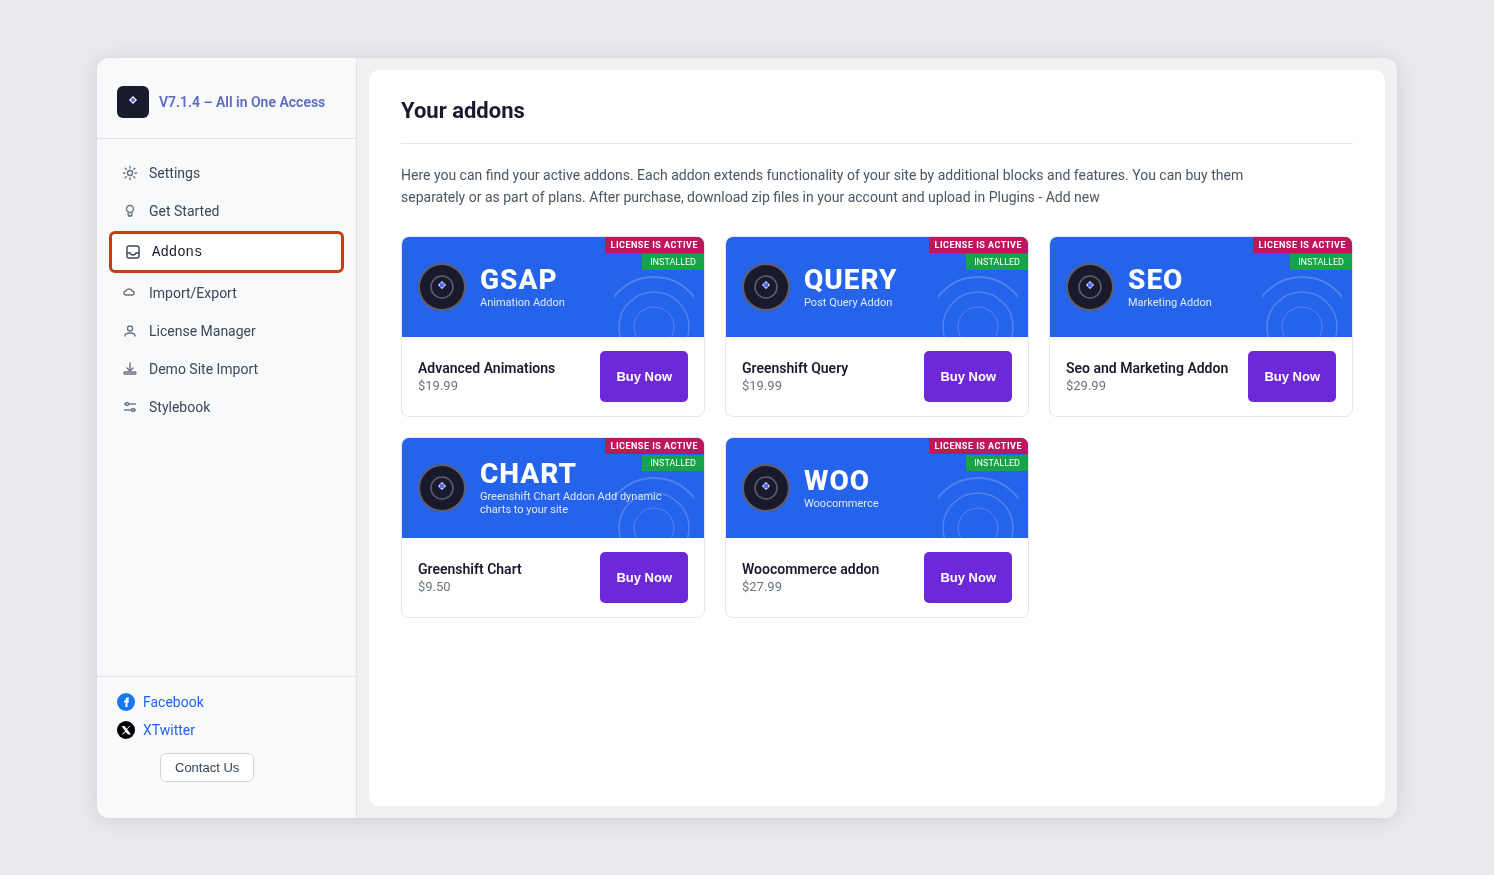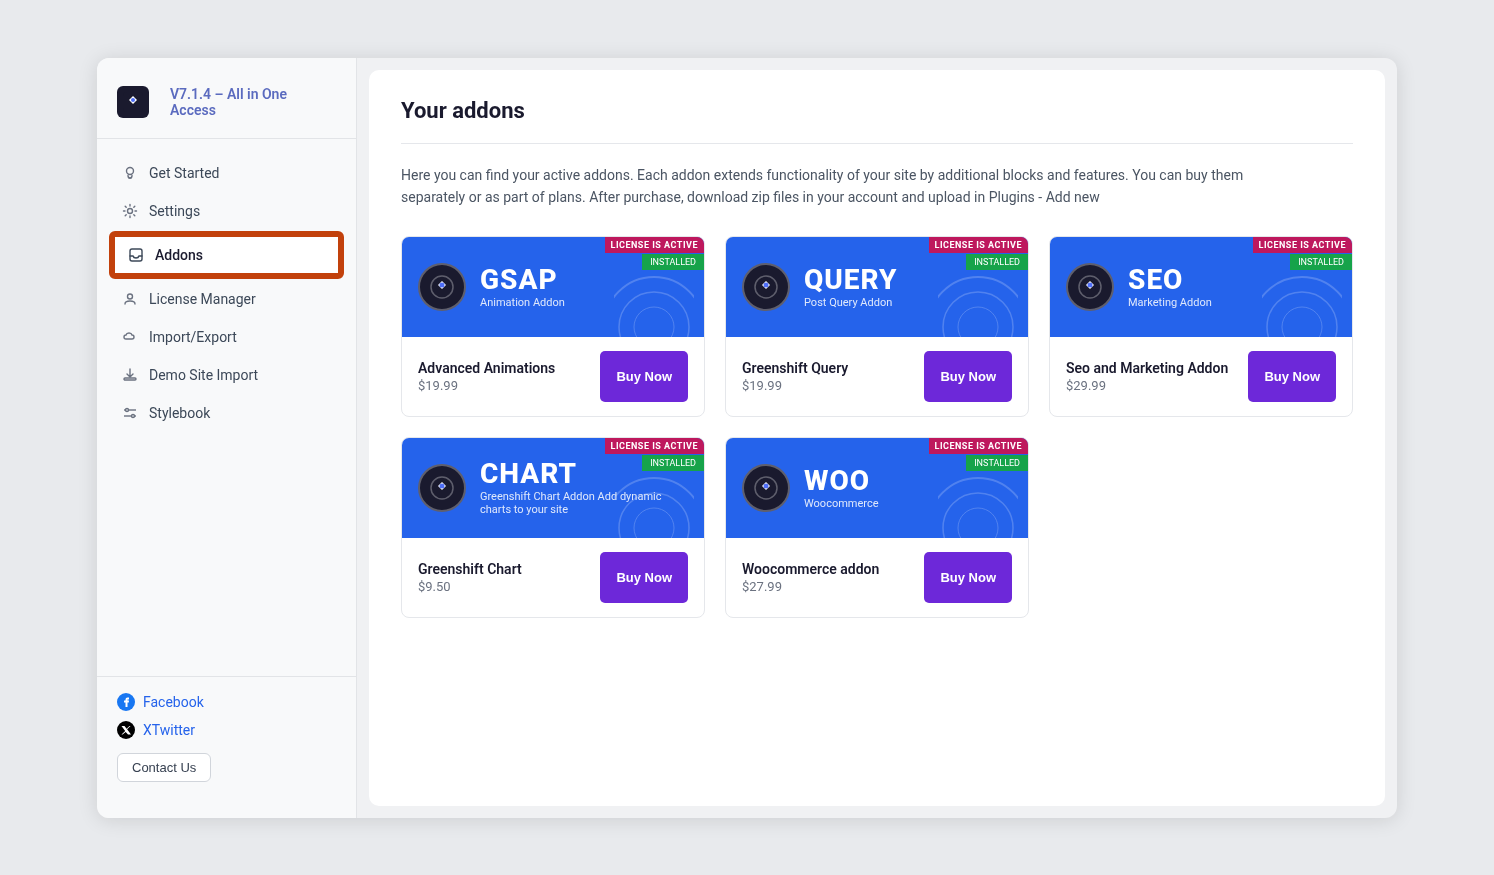"V7.1.4 – All in One" .sidebar-logo { gap: 21px -> 10px }
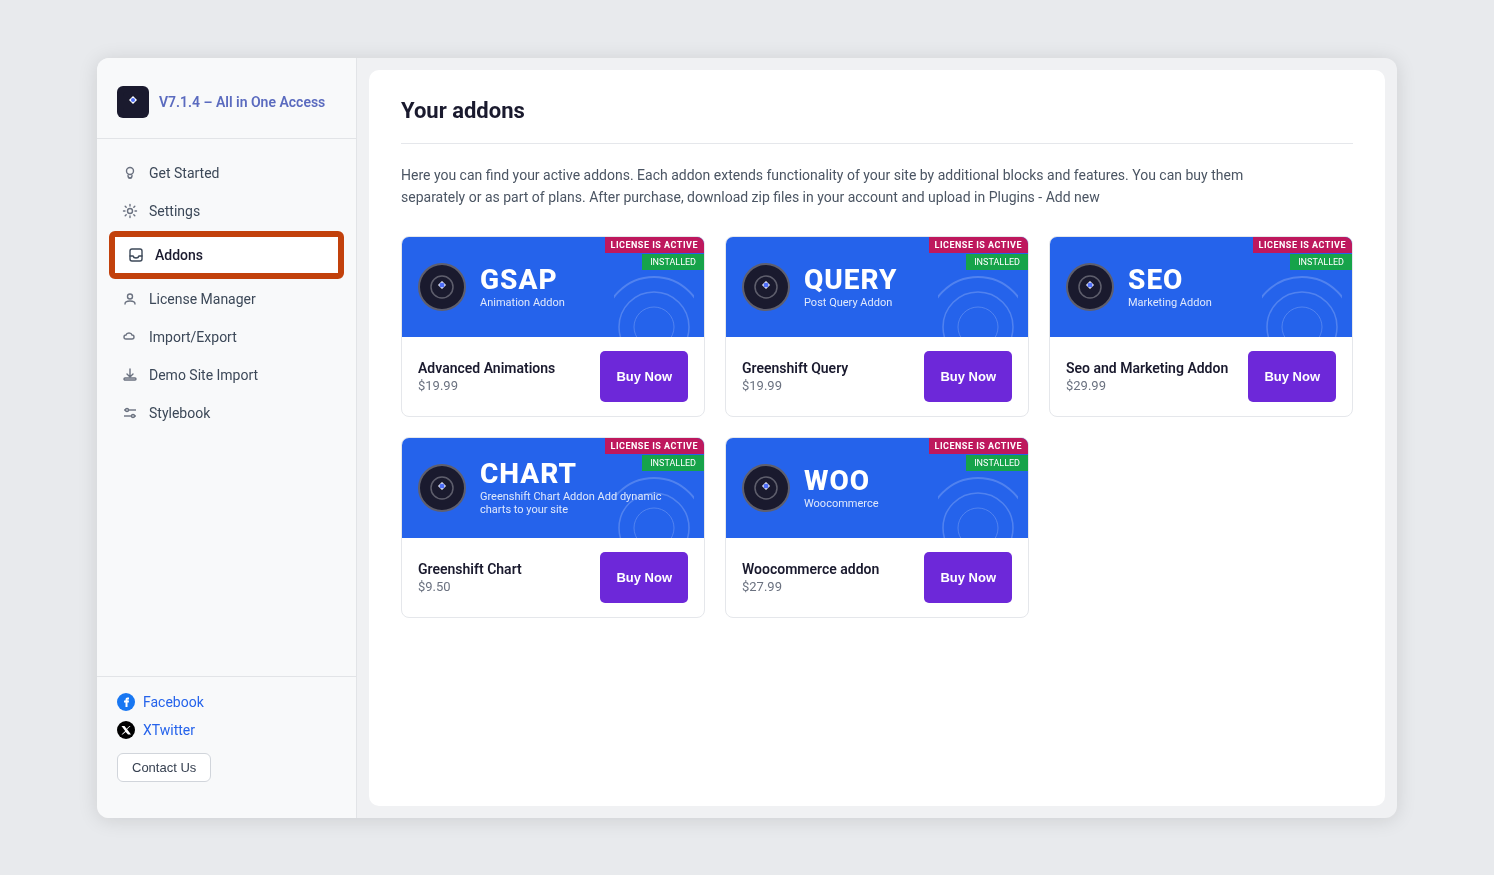"Get Started" div.nav-item { order: before "Settings" -> after "Settings" }
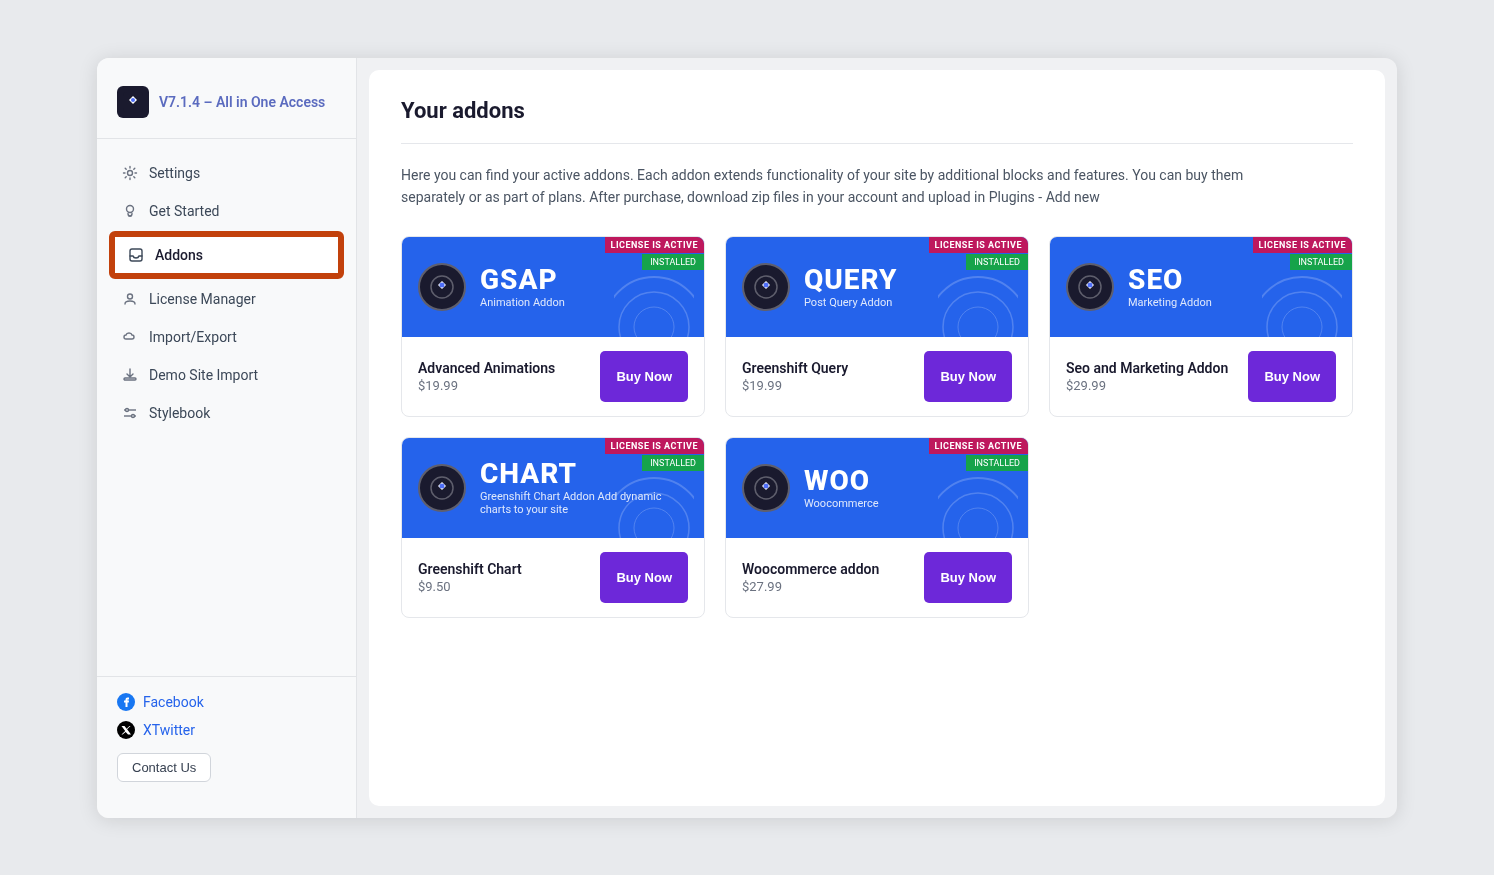"Addons" .nav-item.active { border: 6px solid #c2410c -> 3px solid #c2410c; font-family: none -> Liberation Mono, monospace }
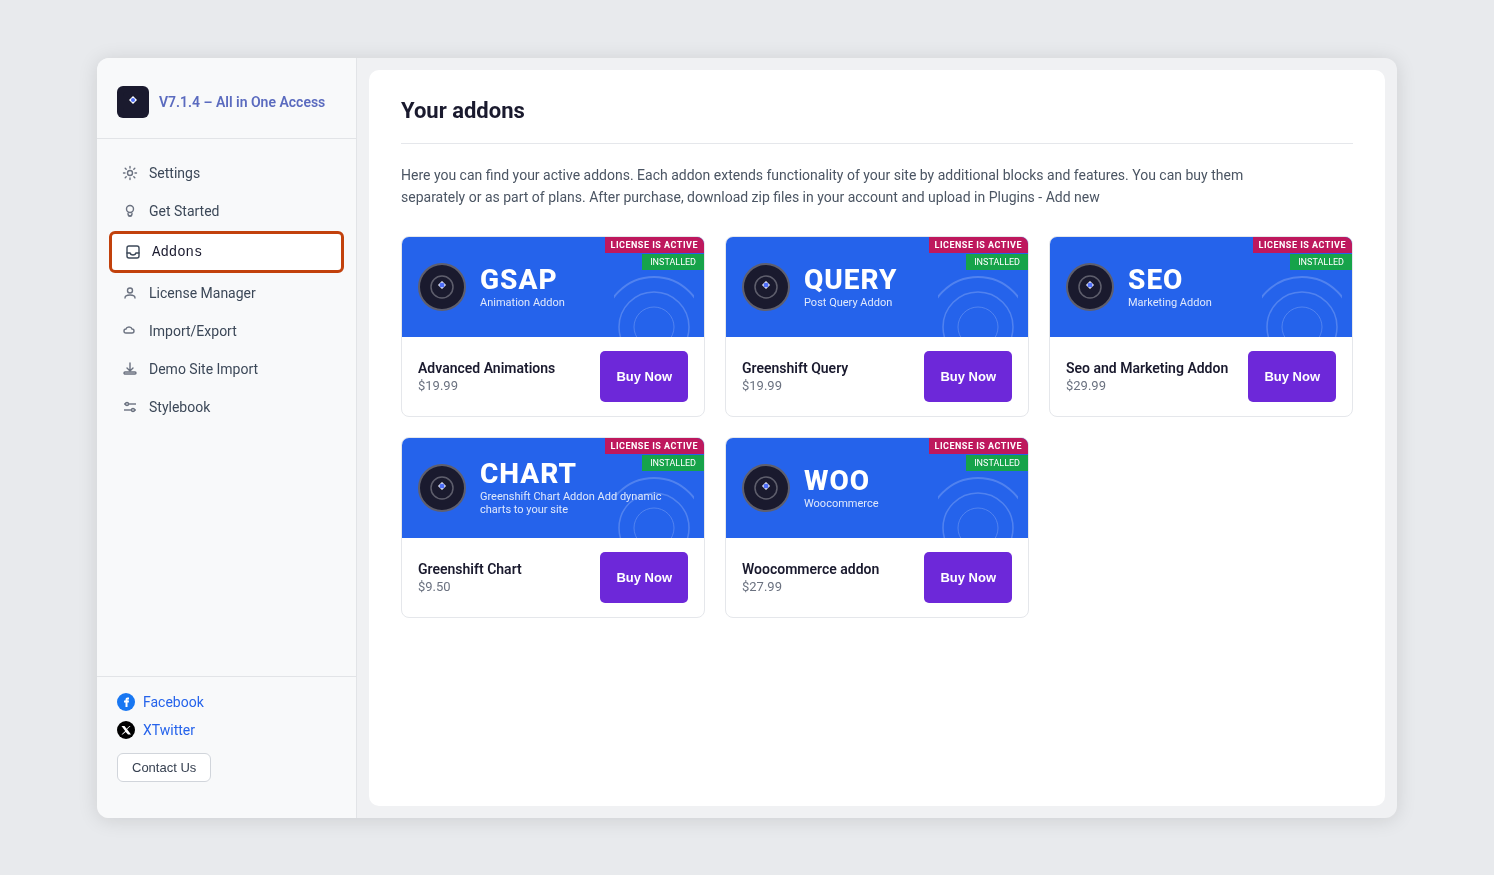"License Manager" div.nav-item { order: before "Import/Export" -> after "Import/Export" }
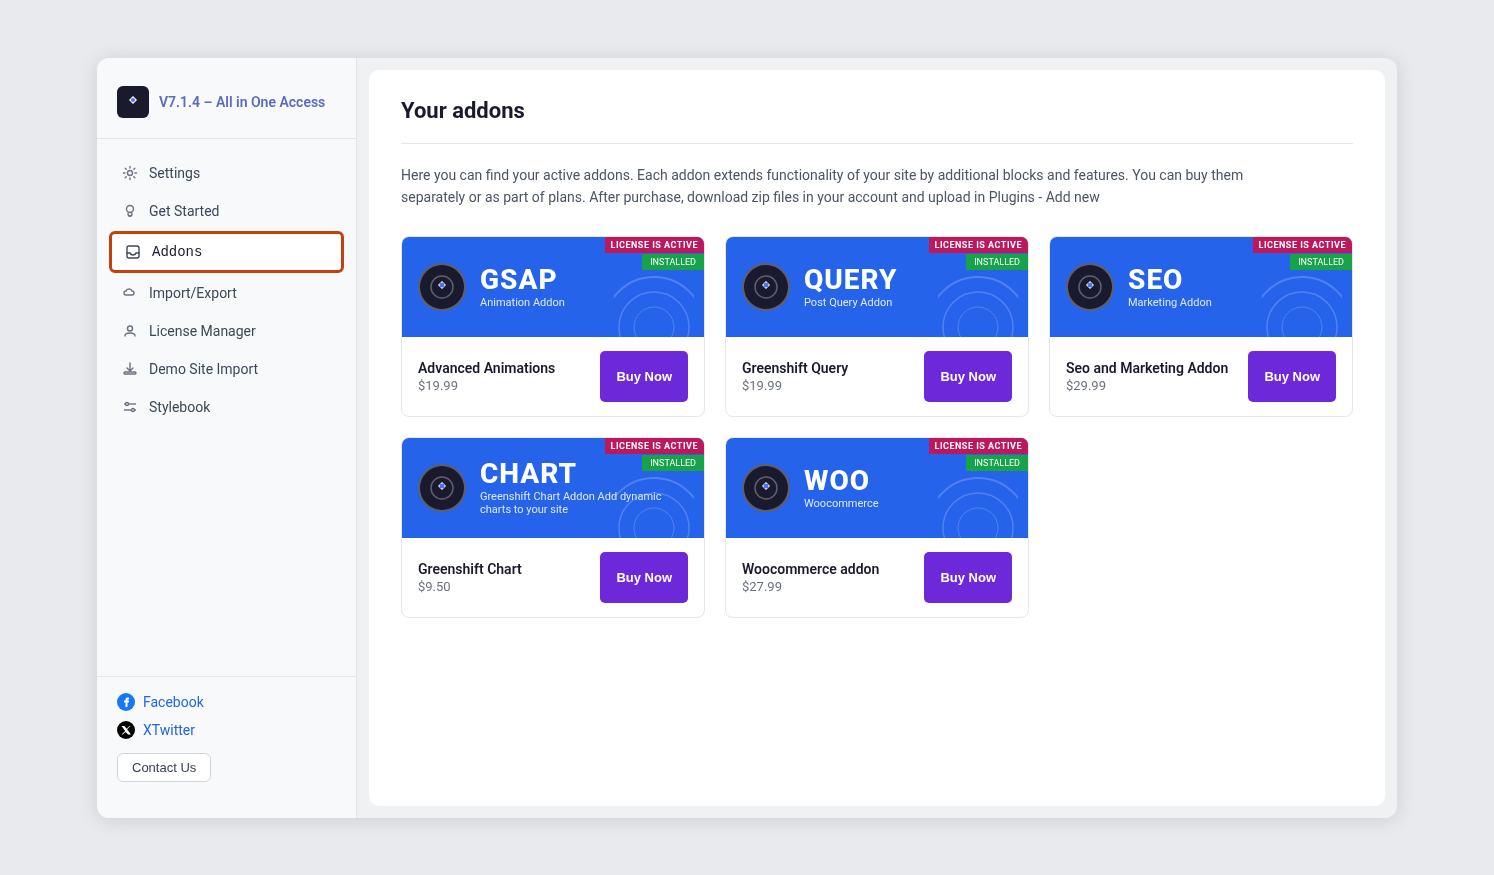"Contact Us" .contact-btn { margin-left: none -> 43px }
